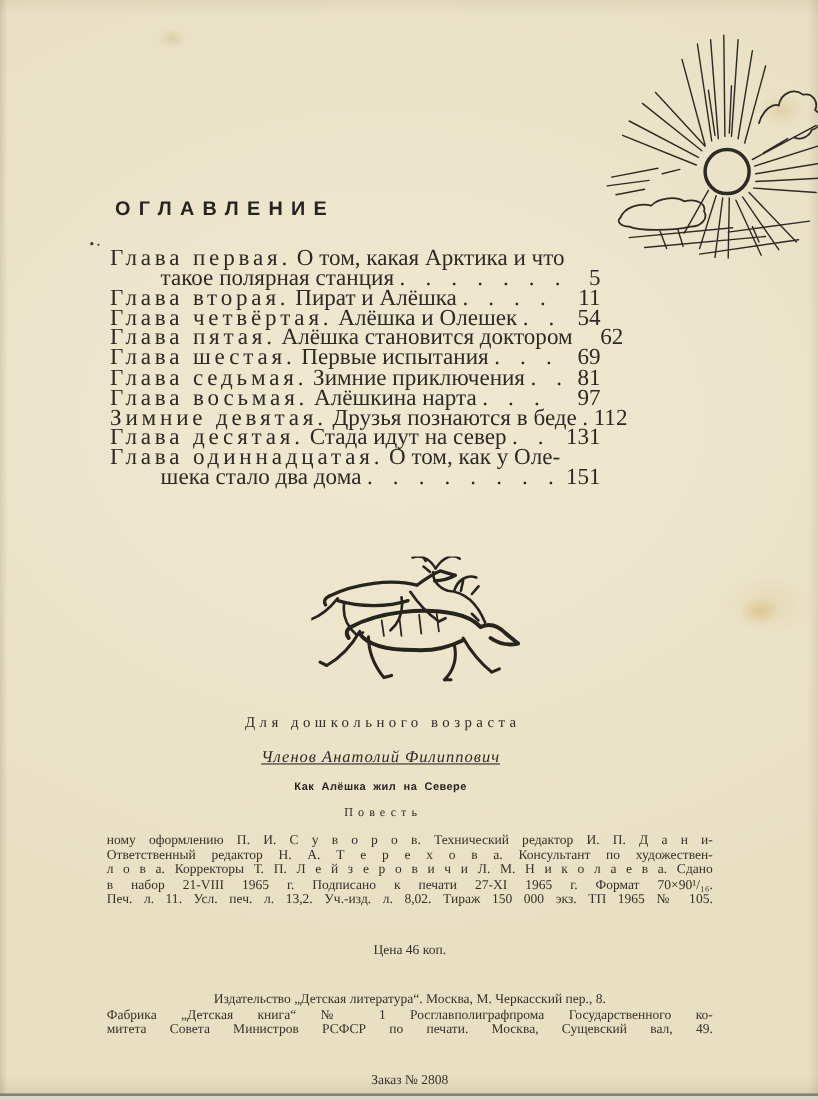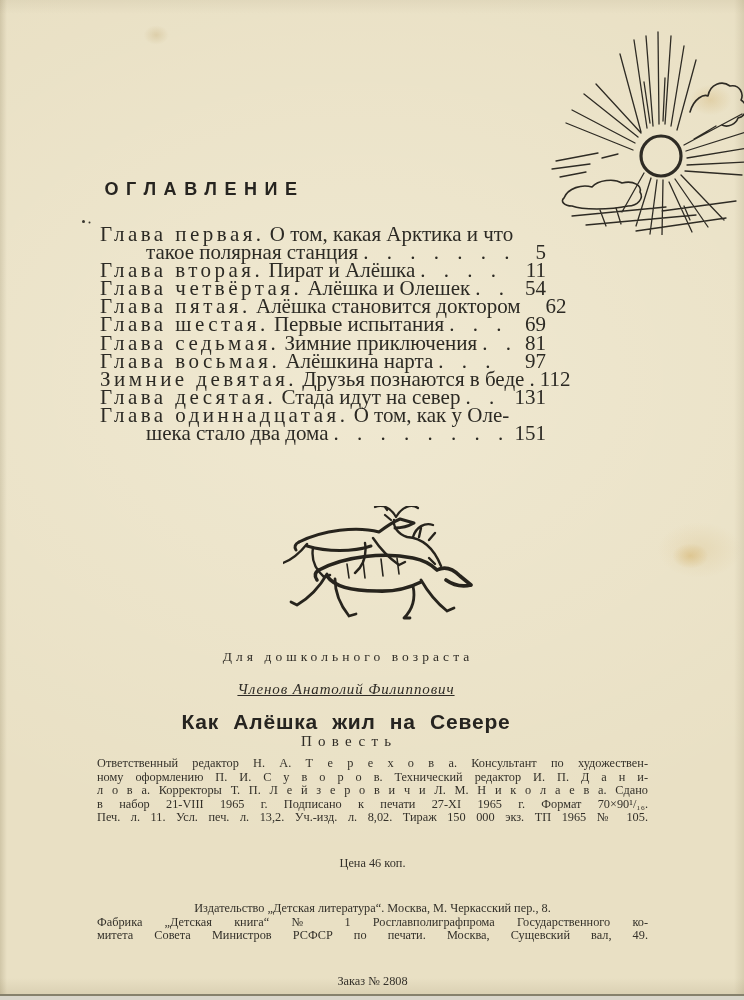"Как Алёшка жил на Севере" .imprint-booktitle { font-size: 21px -> 10px }
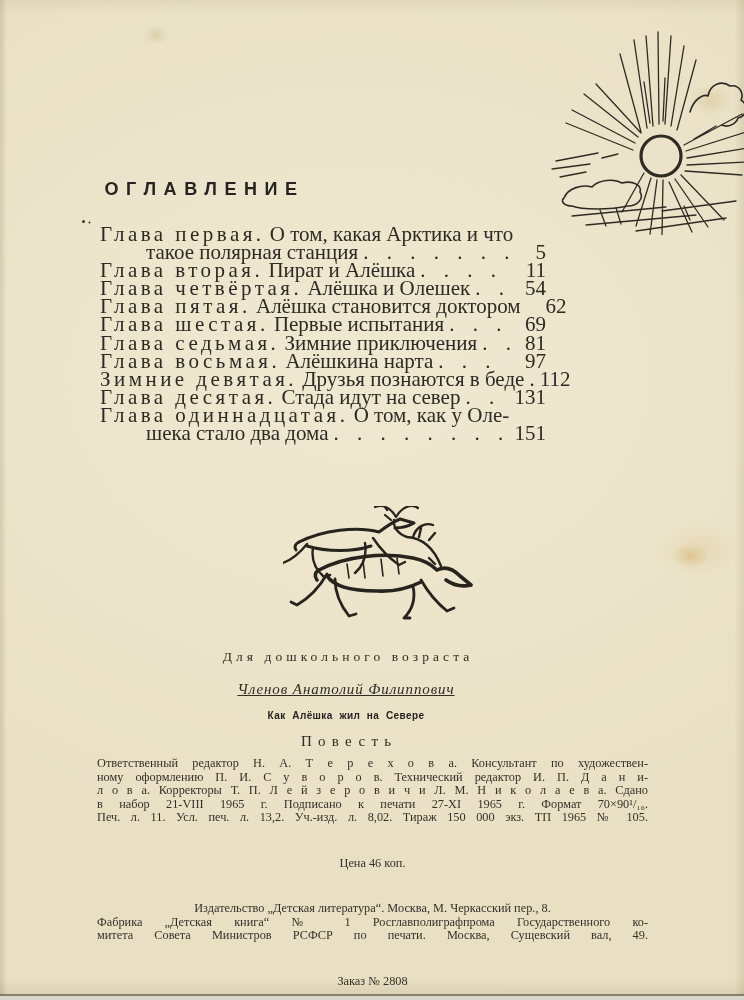"Повесть" .imprint-genre { font-size: 15px -> 11px }
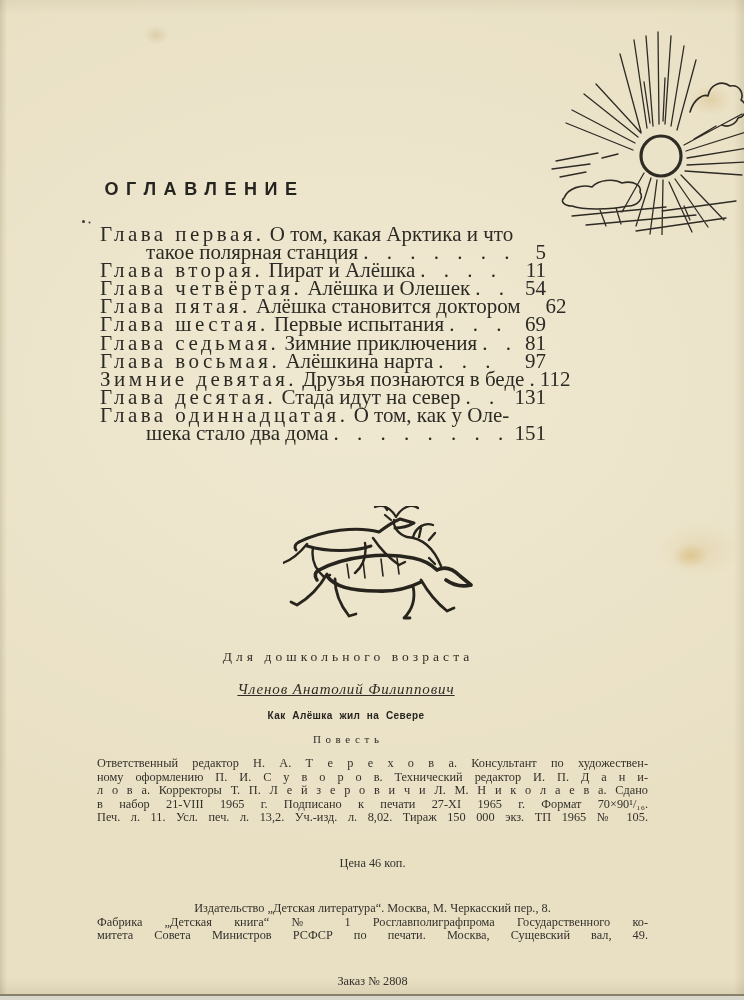"Ответственный редактор Н. А. Т" div.col-line { order: before "ному оформлению П. И. С" -> after "ному оформлению П. И. С" }
